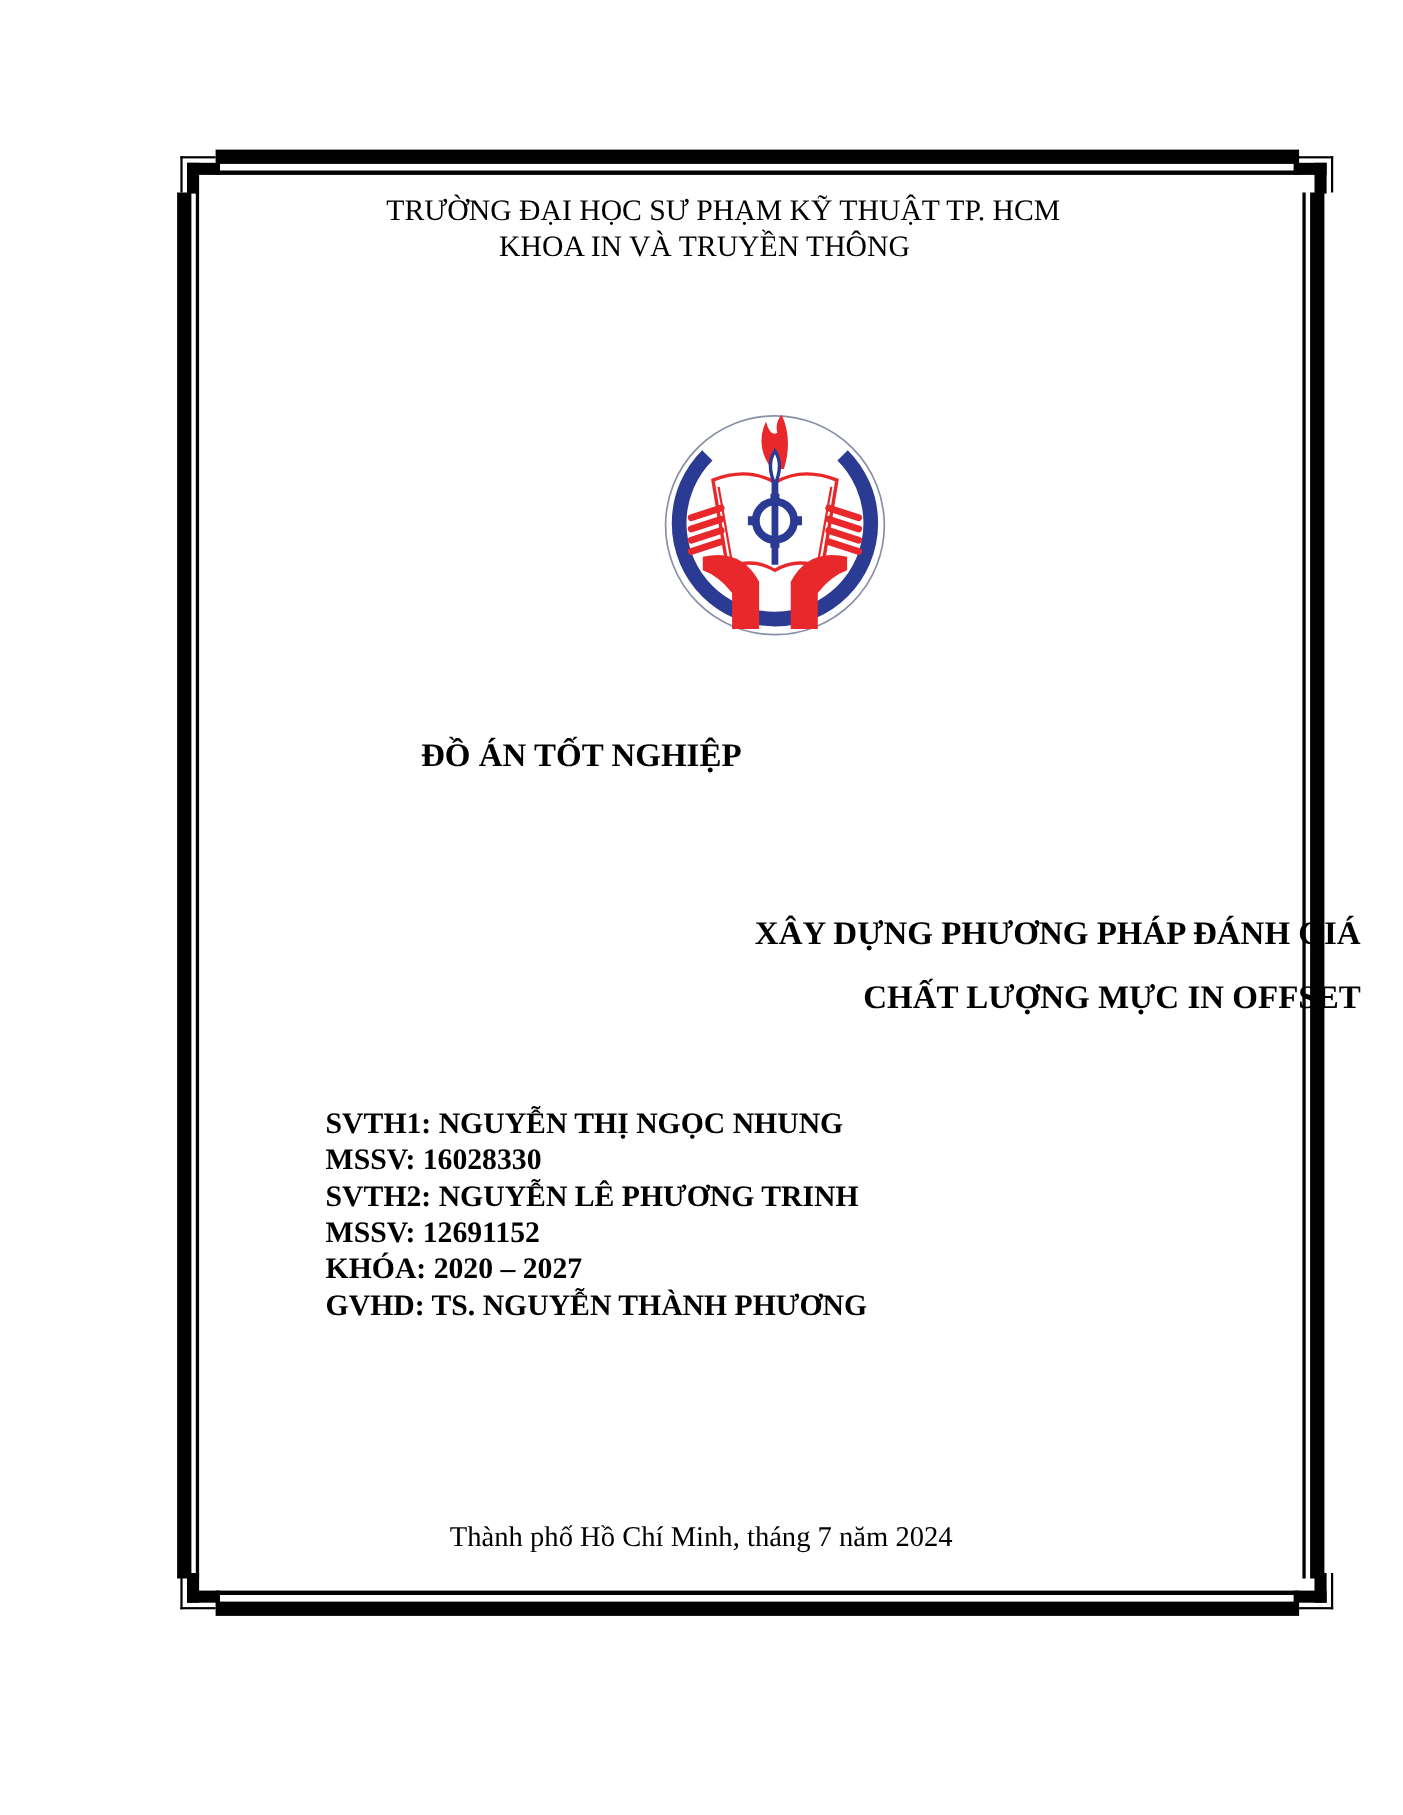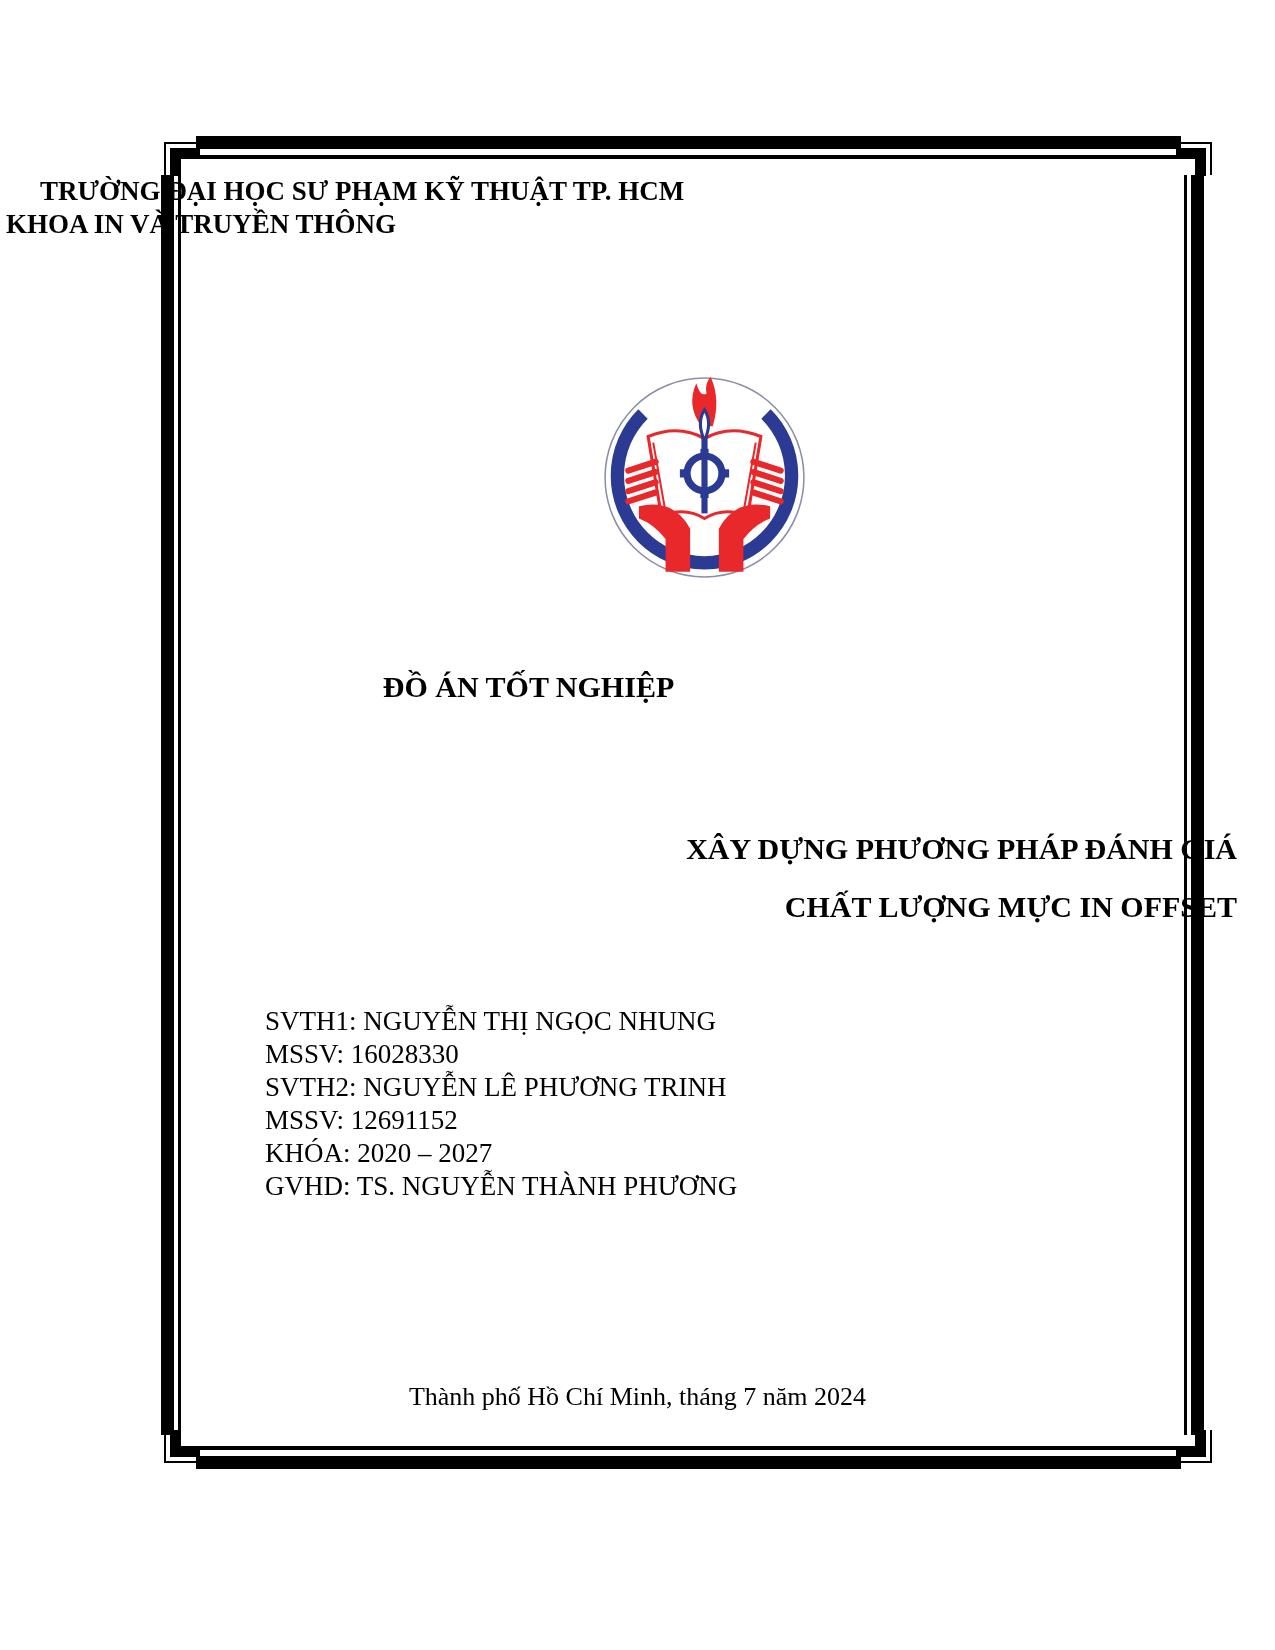"TRƯỜNG ĐẠI HỌC SƯ PHẠM" .hdr { font-weight: bold -> normal; text-align: left -> center }
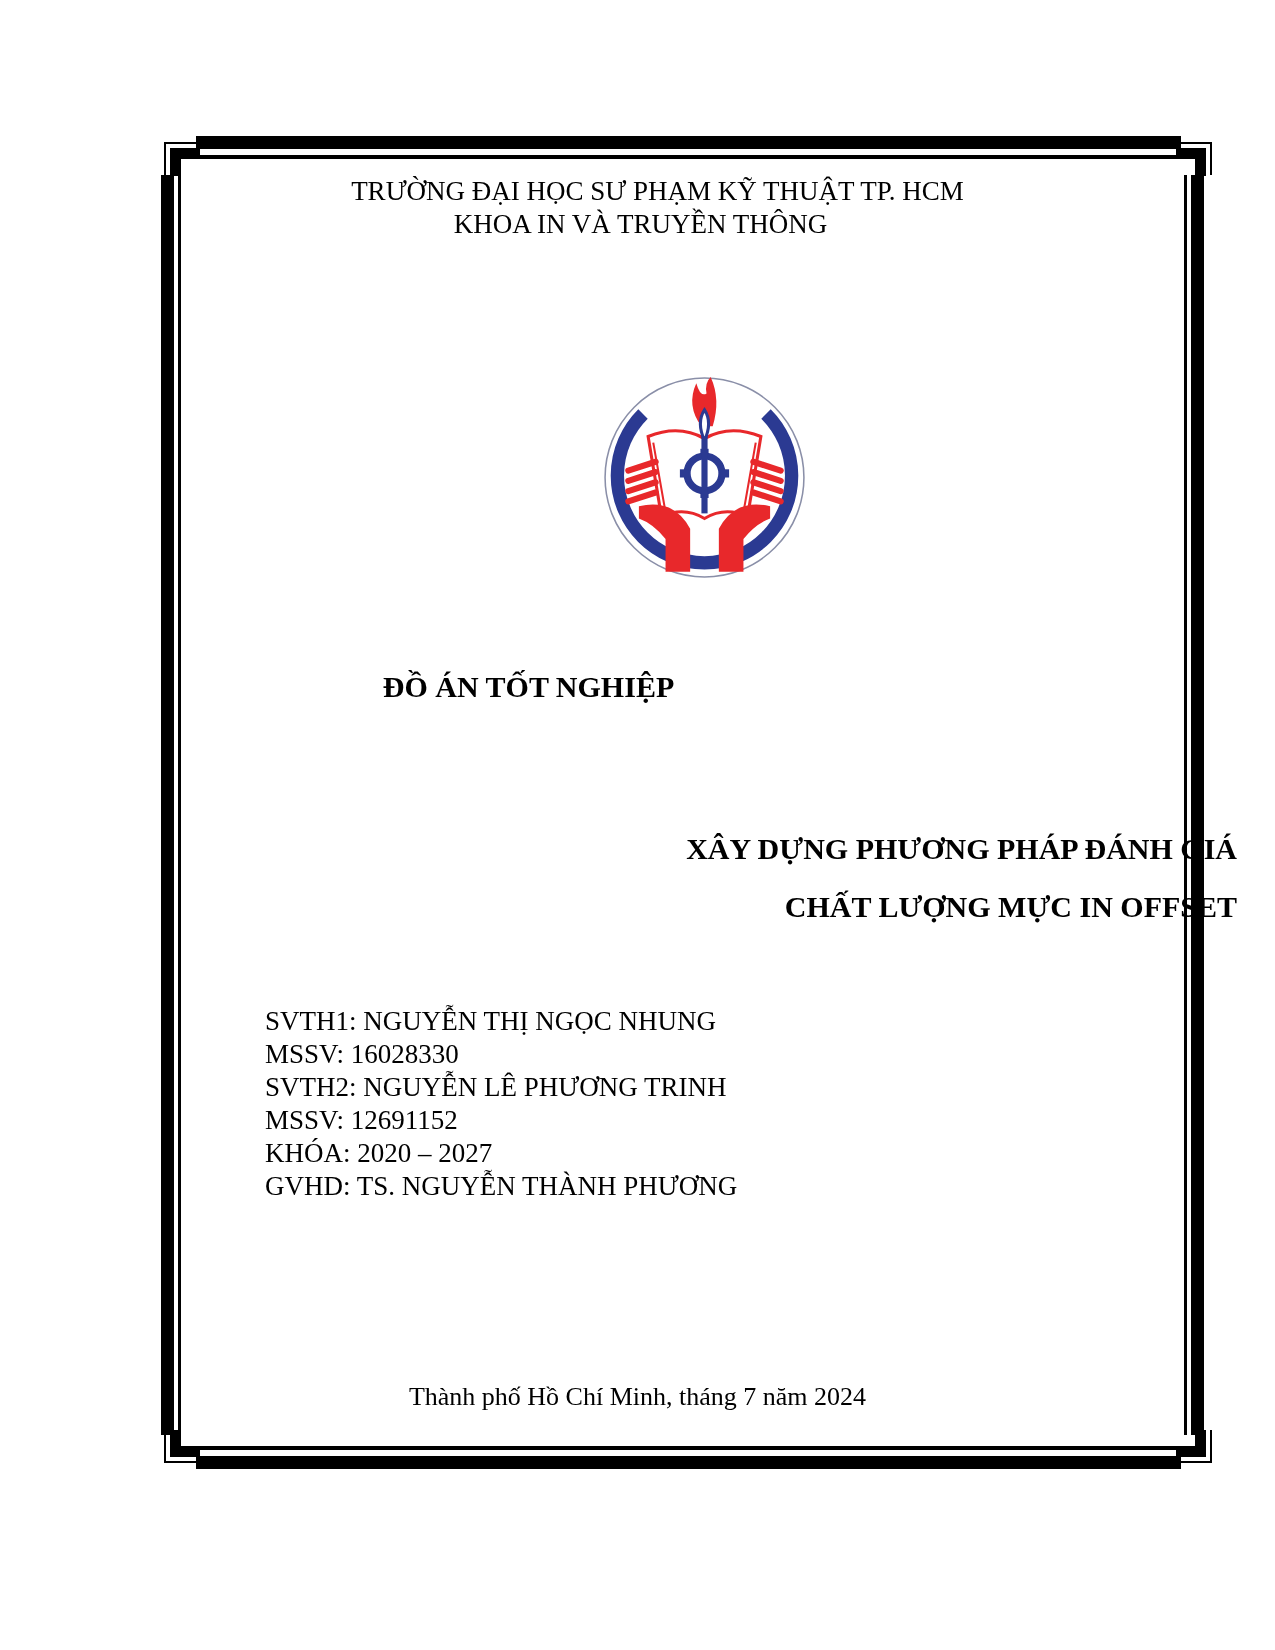"SVTH1: NGUYỄN THỊ NGỌC NHUNG" .info { font-weight: normal -> bold; left: 265px -> 296px }
